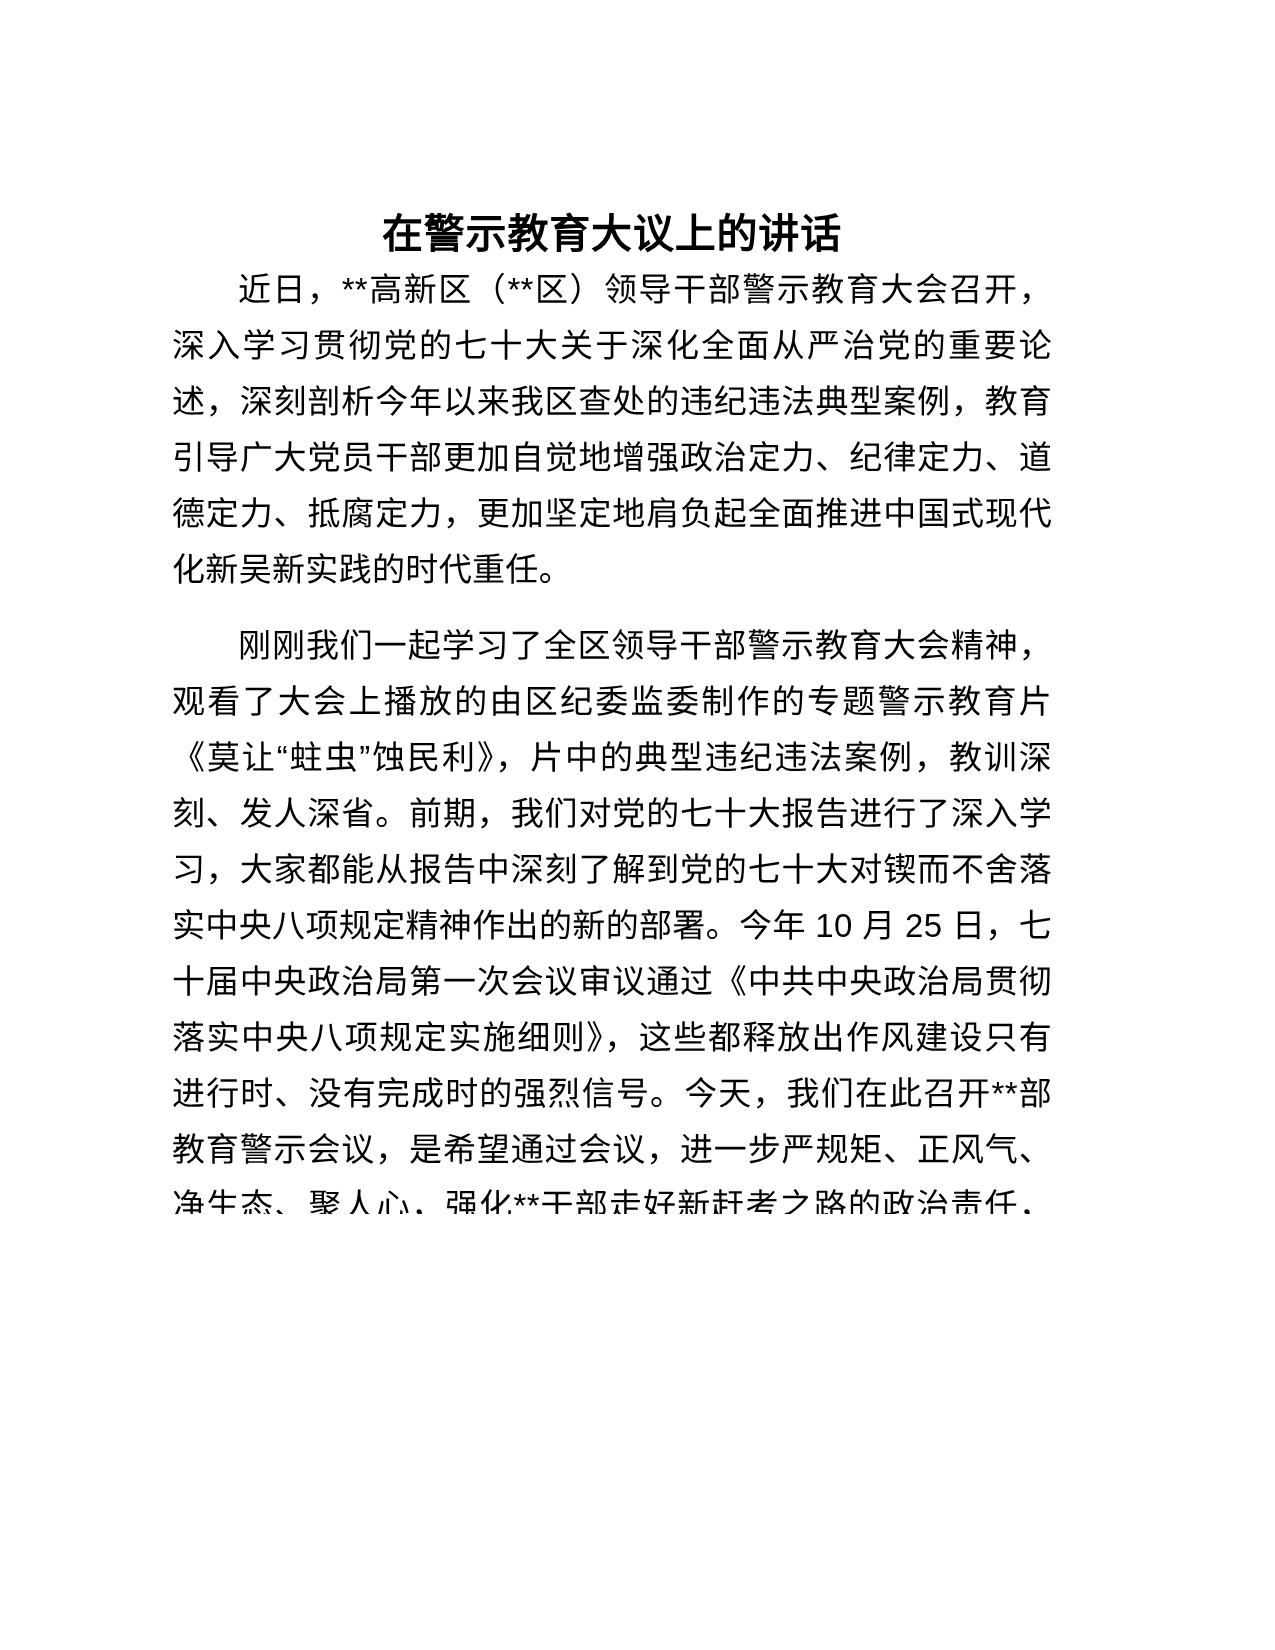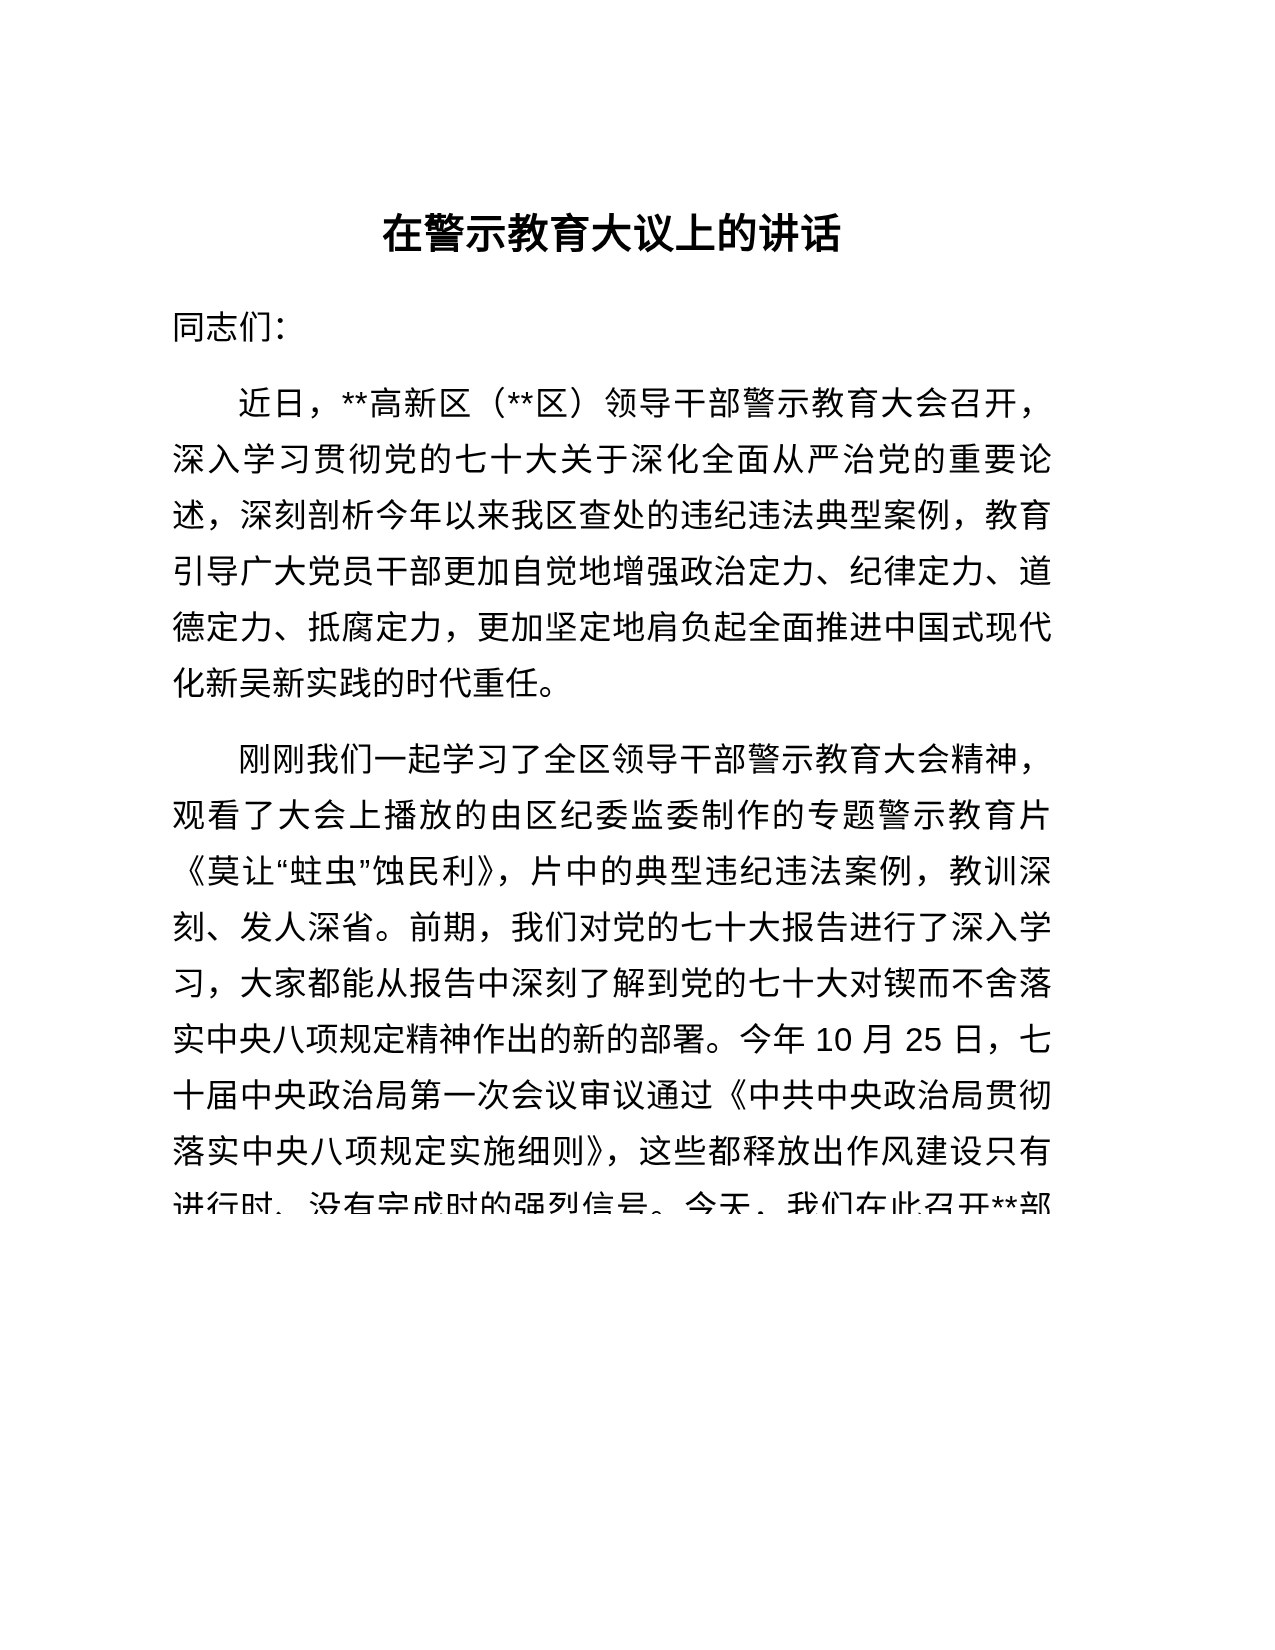"同志们：" p.salutation { html: <p>同志们：</p> -> none }
